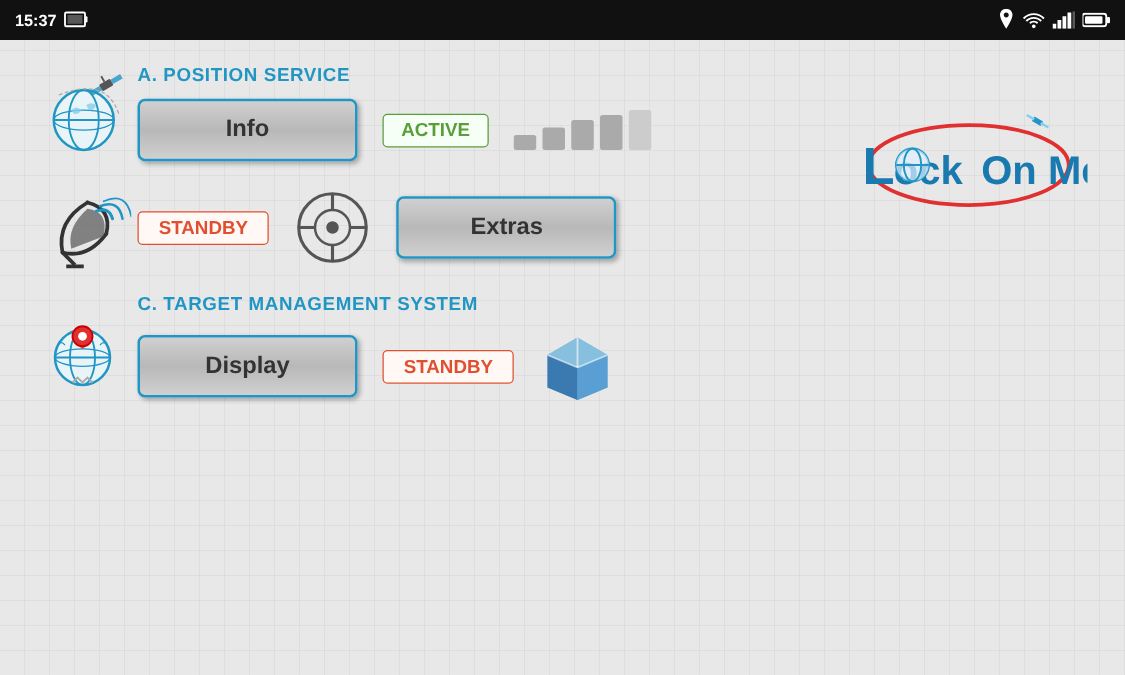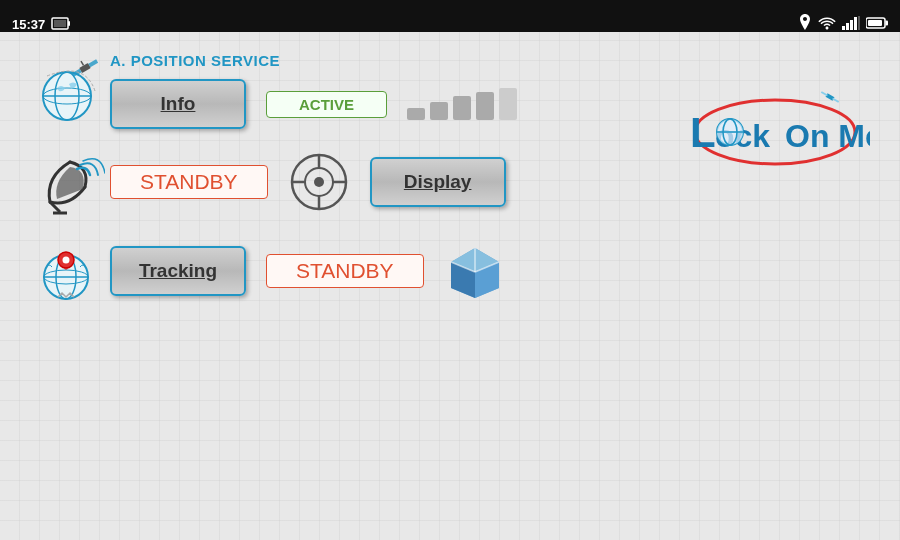"15:37" .status-bar { align-items: flex-end -> center }
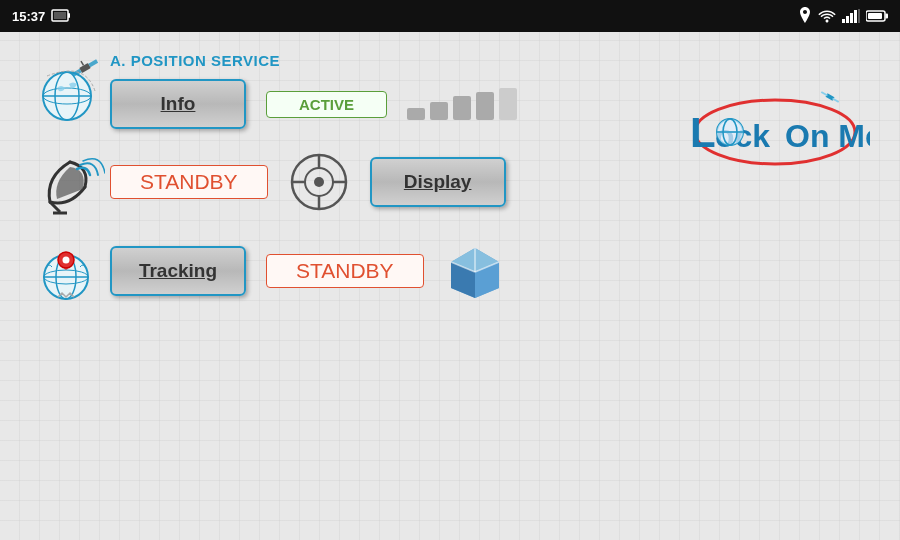"Info" .ctrl-btn { text-decoration: underline -> none; width: 136px -> 176px }
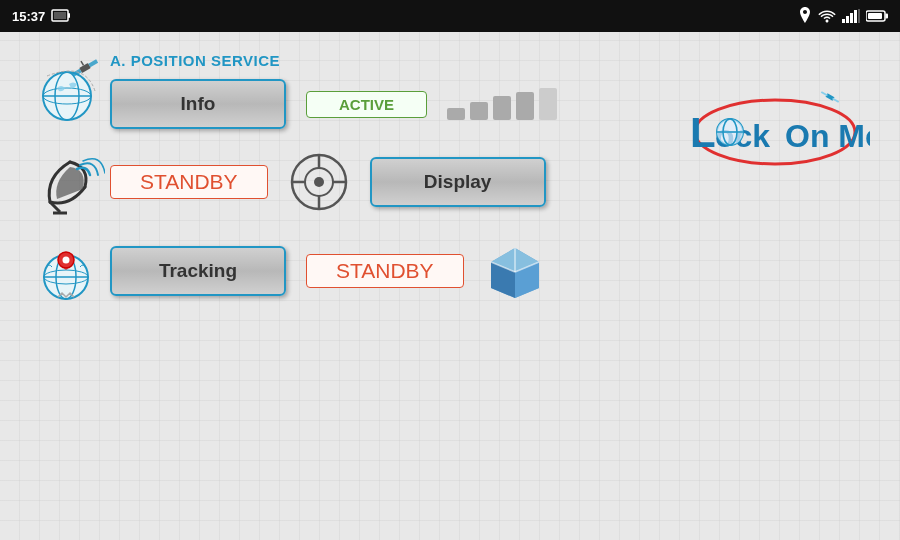"ACTIVE" .status-active { padding: 4px 32px -> 4px 14px }
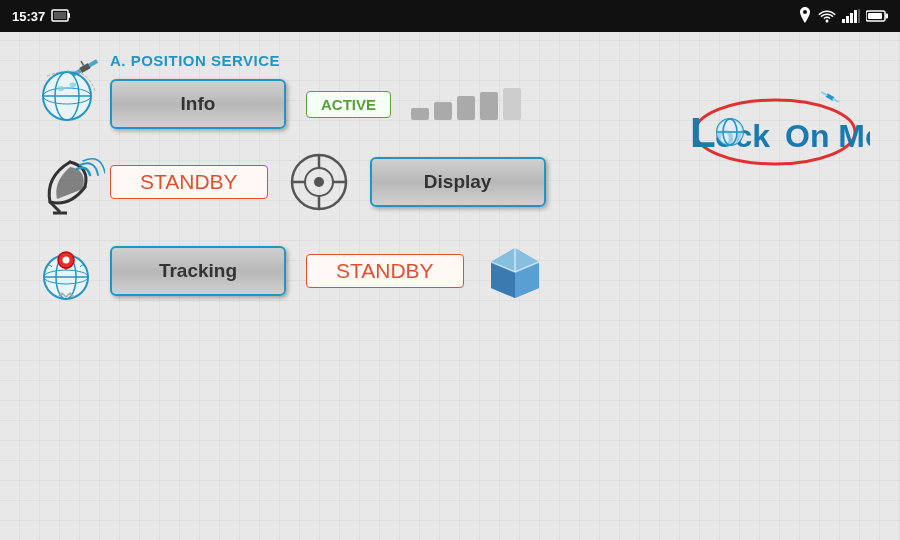"STANDBY" .status-standby { font-size: 21px -> 15px; font-weight: normal -> bold; padding: 4px 29px -> 4px 16px }
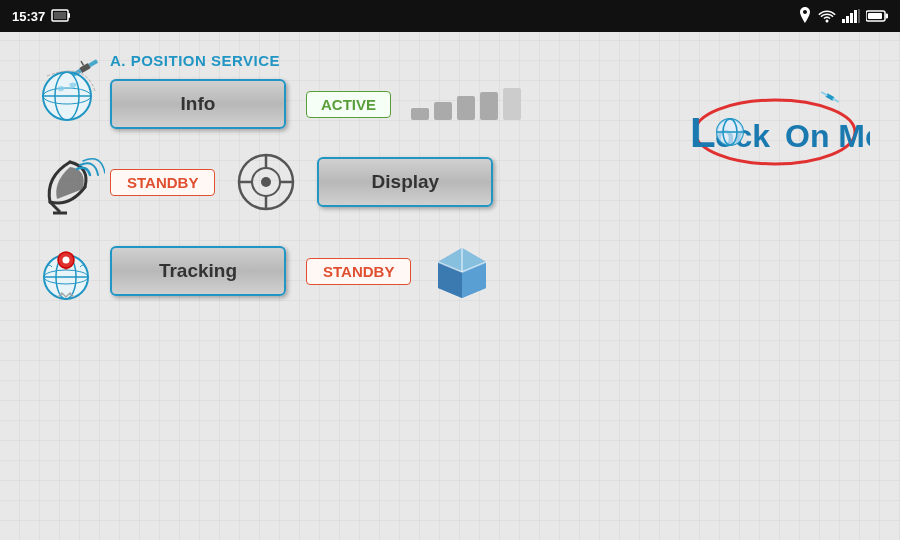"Display" button.ctrl-btn { text: Display -> Extras }
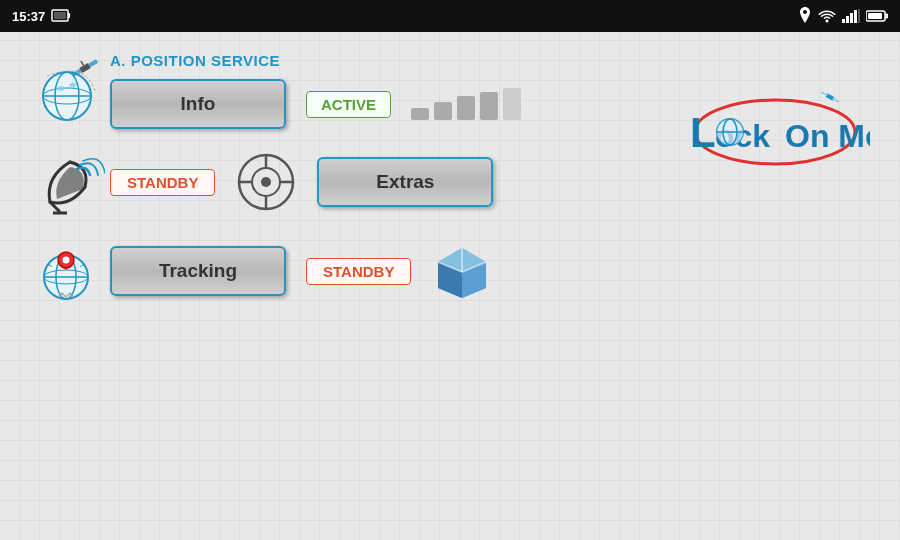"C. TARGET MANAGEMENT SYSTEM" div.section-title { html: none -> <div>C. TARGET MANAGEMENT SYSTEM</div> }
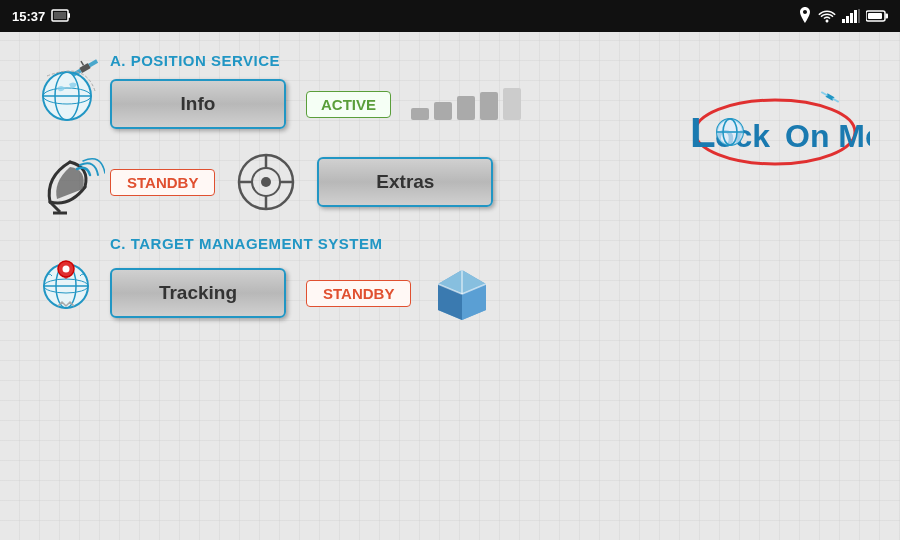"Tracking" button.ctrl-btn { text: Tracking -> Display }
